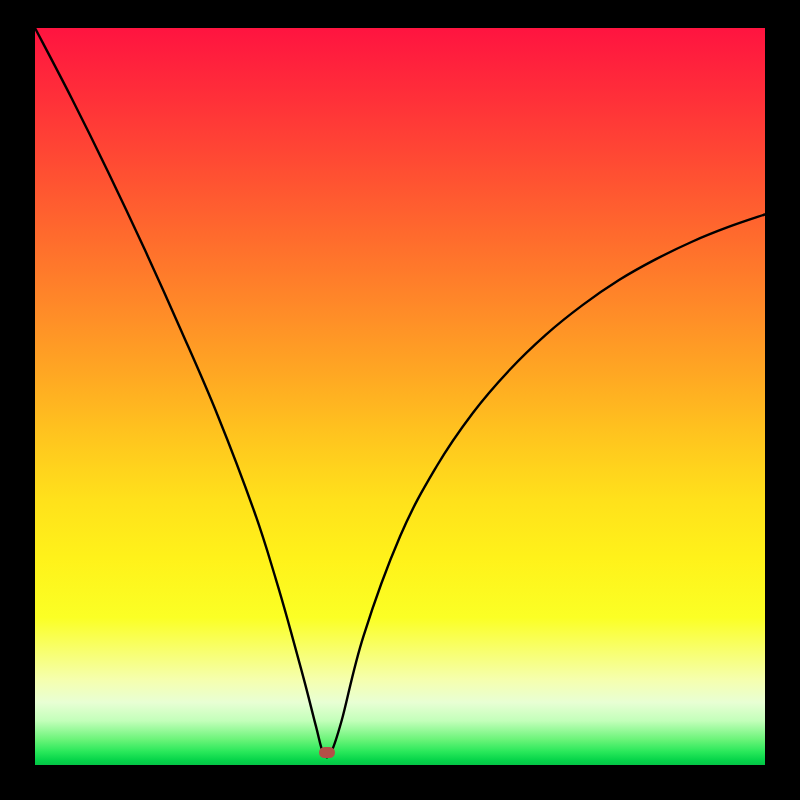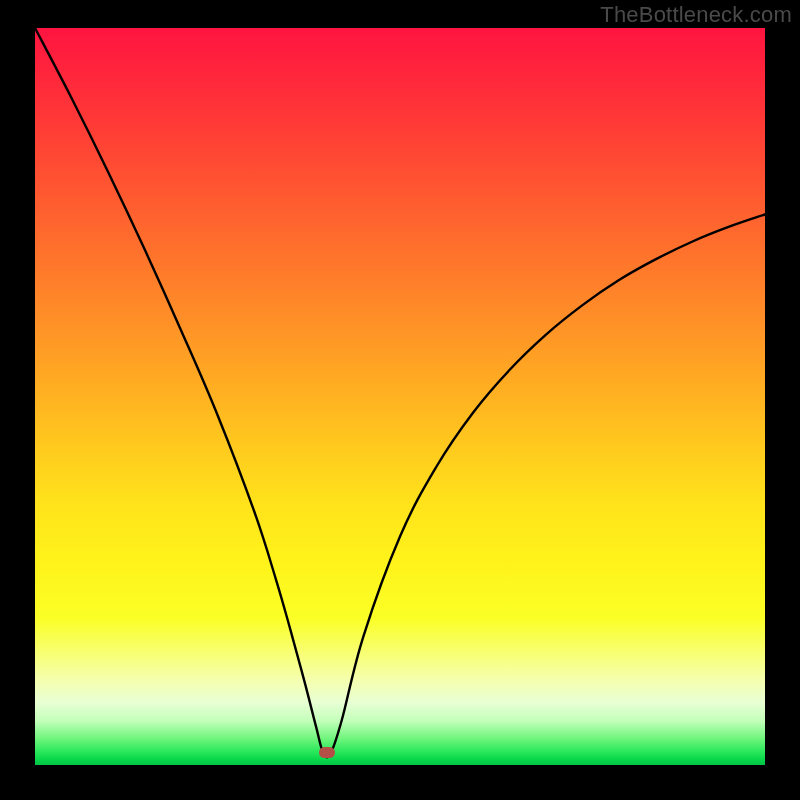"TheBottleneck.com" div.watermark { html: <div>TheBottleneck.com</div> -> none }
